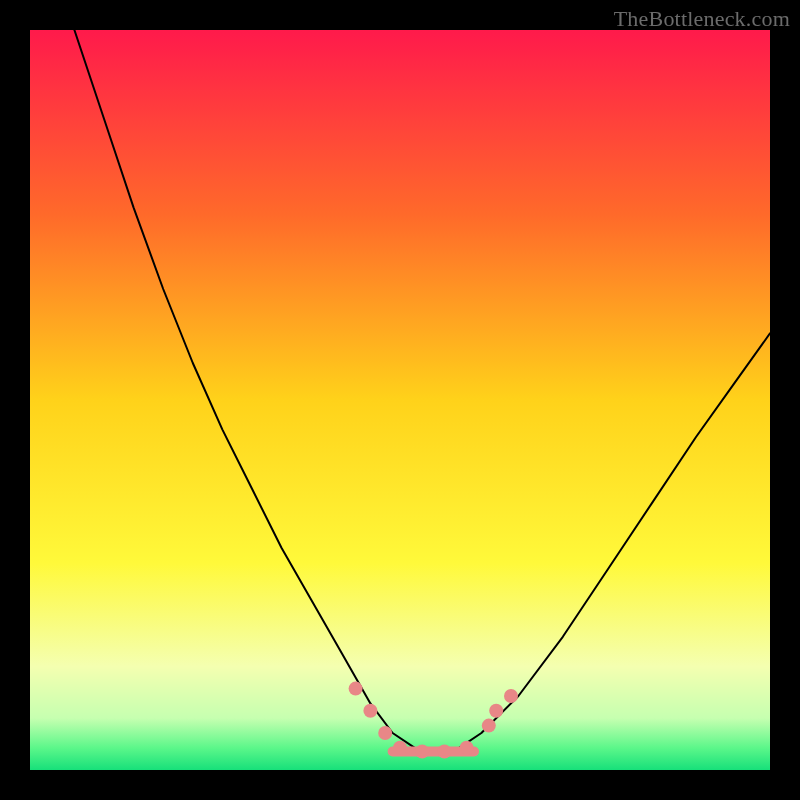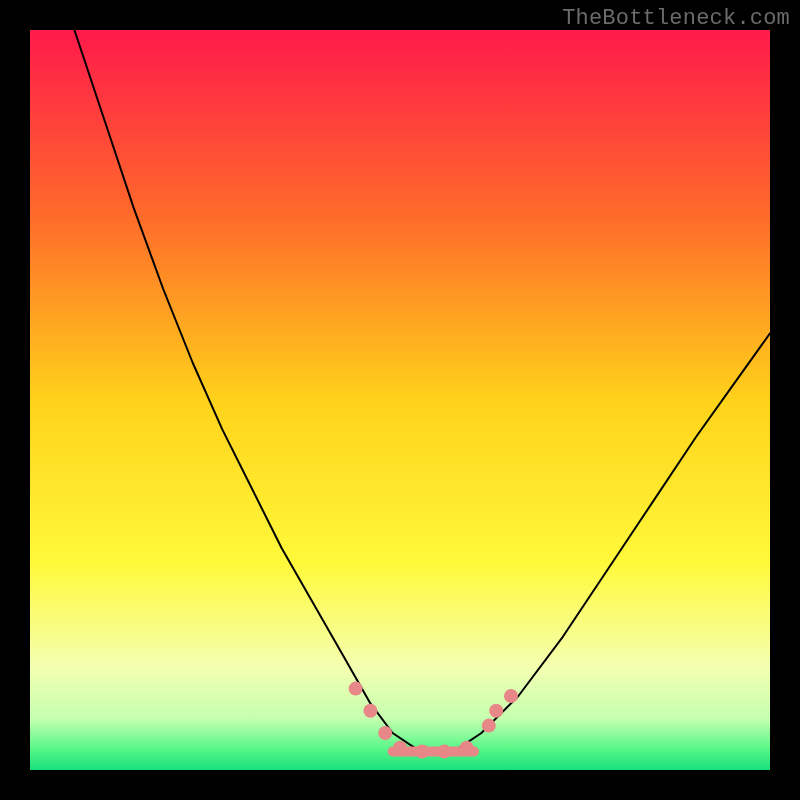"TheBottleneck.com" .watermark { font-family: Liberation Mono, monospace -> Liberation Serif, serif }
